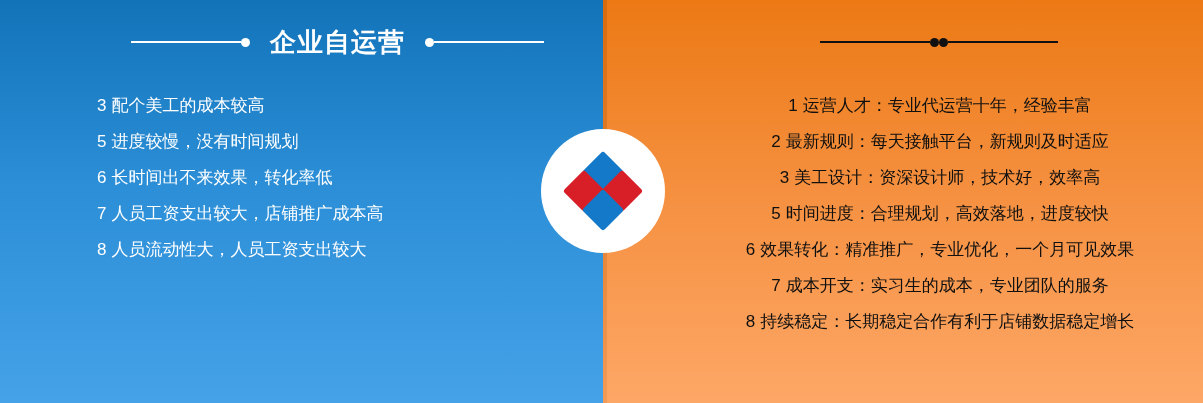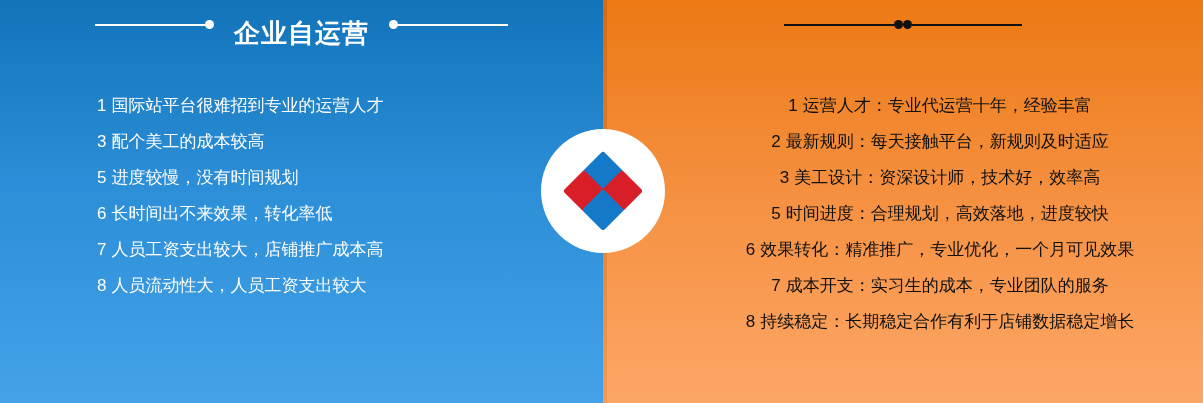"企业自运营" .header { align-items: flex-start -> center; padding-left: none -> 36px }
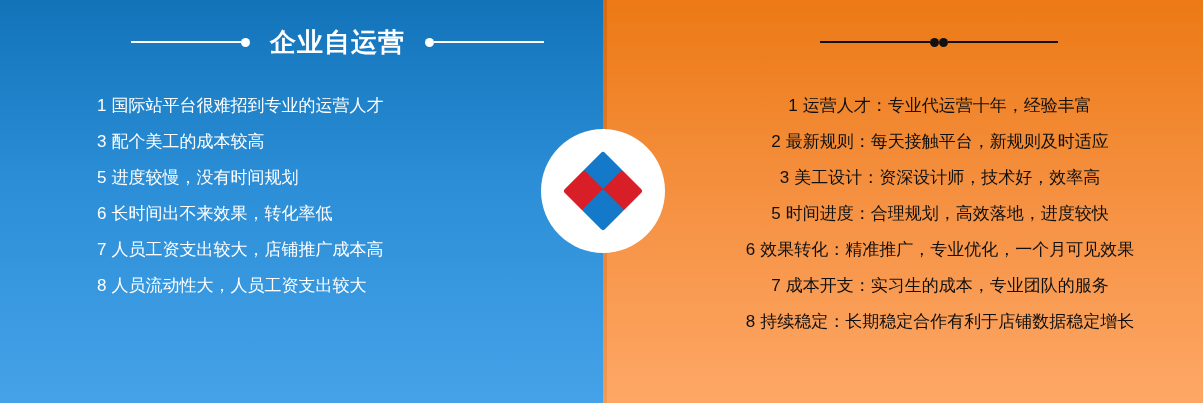"1 国际站平台很难招到专业的运营人才" li.list-item { html: <li> <span>1</span><span>国际站平台很难招到专业的运营人才</span> </li> -> none }
